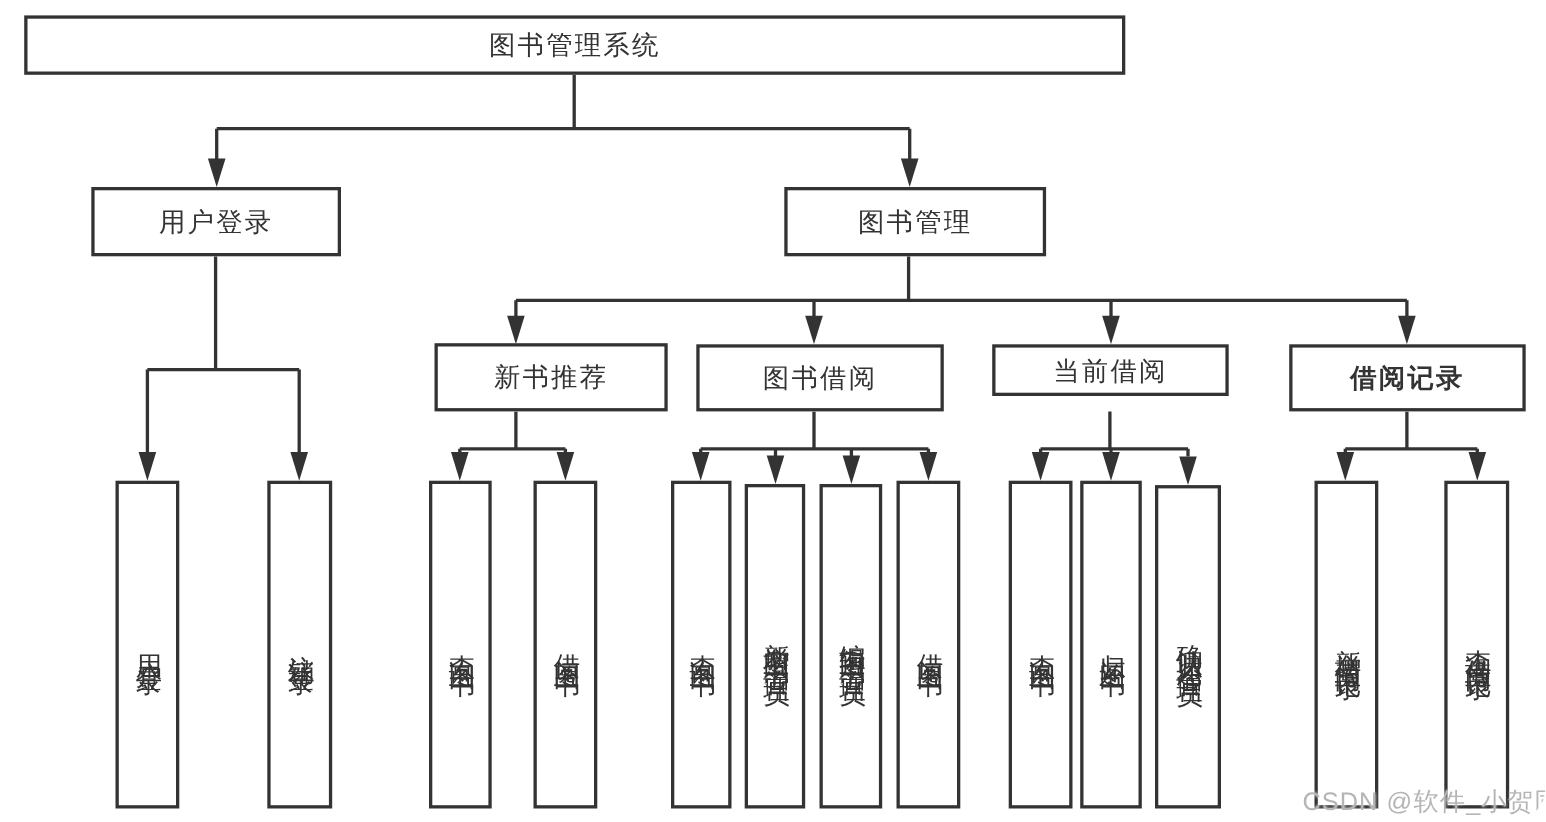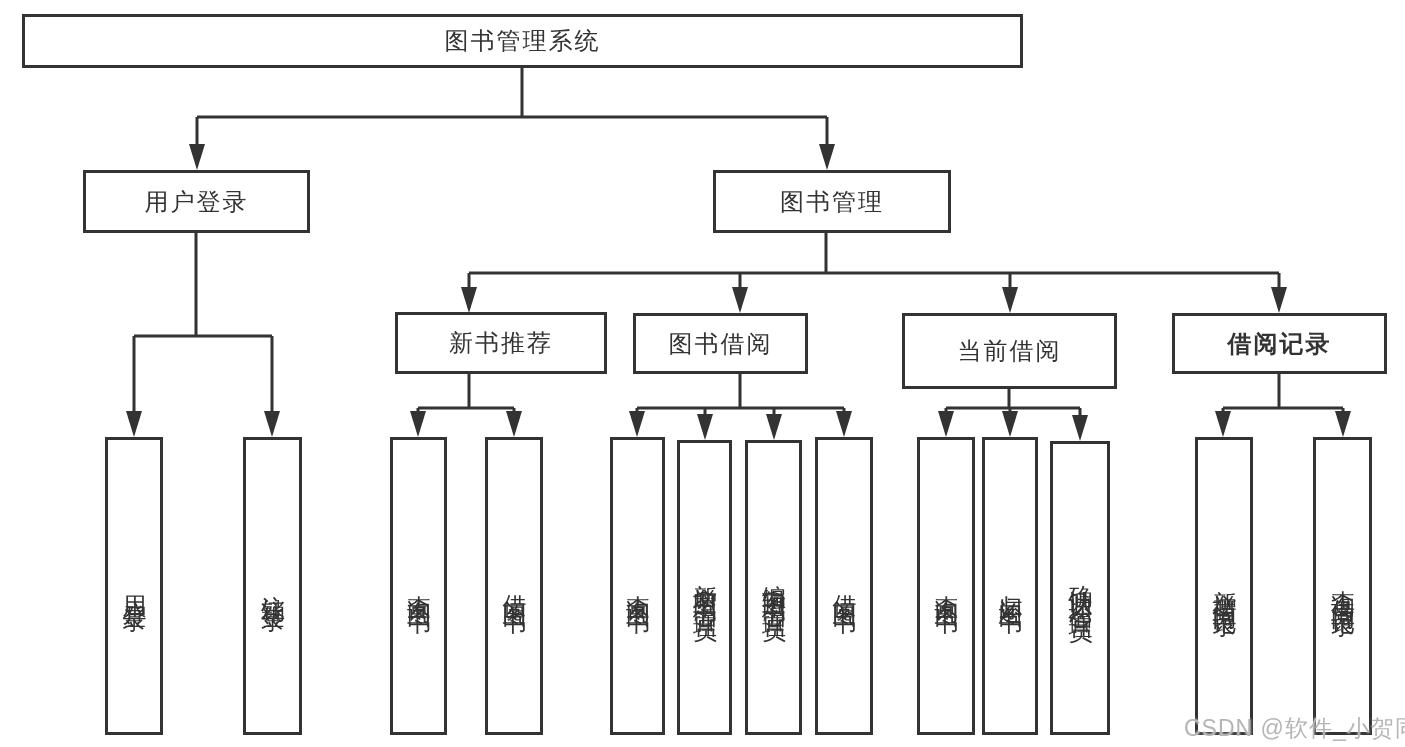"图书管理系统" #stage { border-radius: none -> 31px }
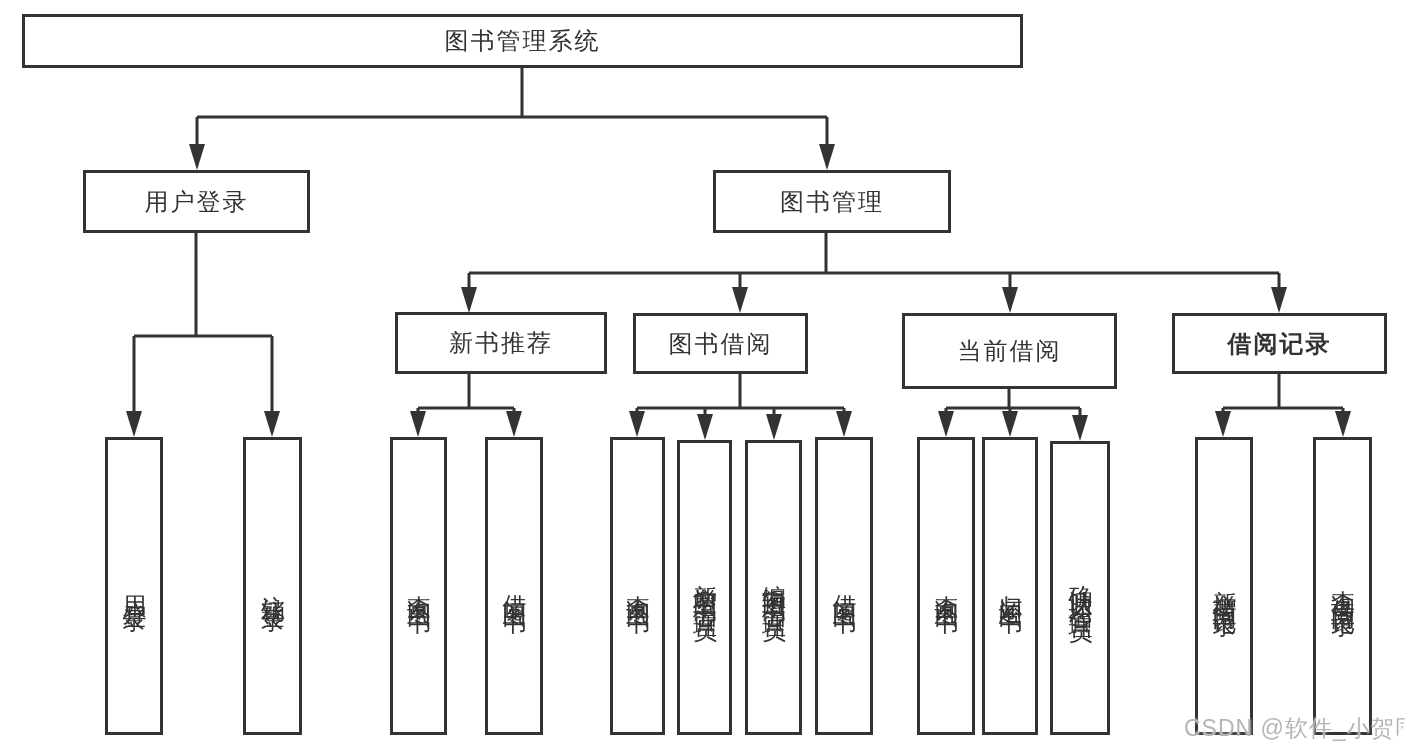"图书借阅" div.node { width: 175px -> 225px }
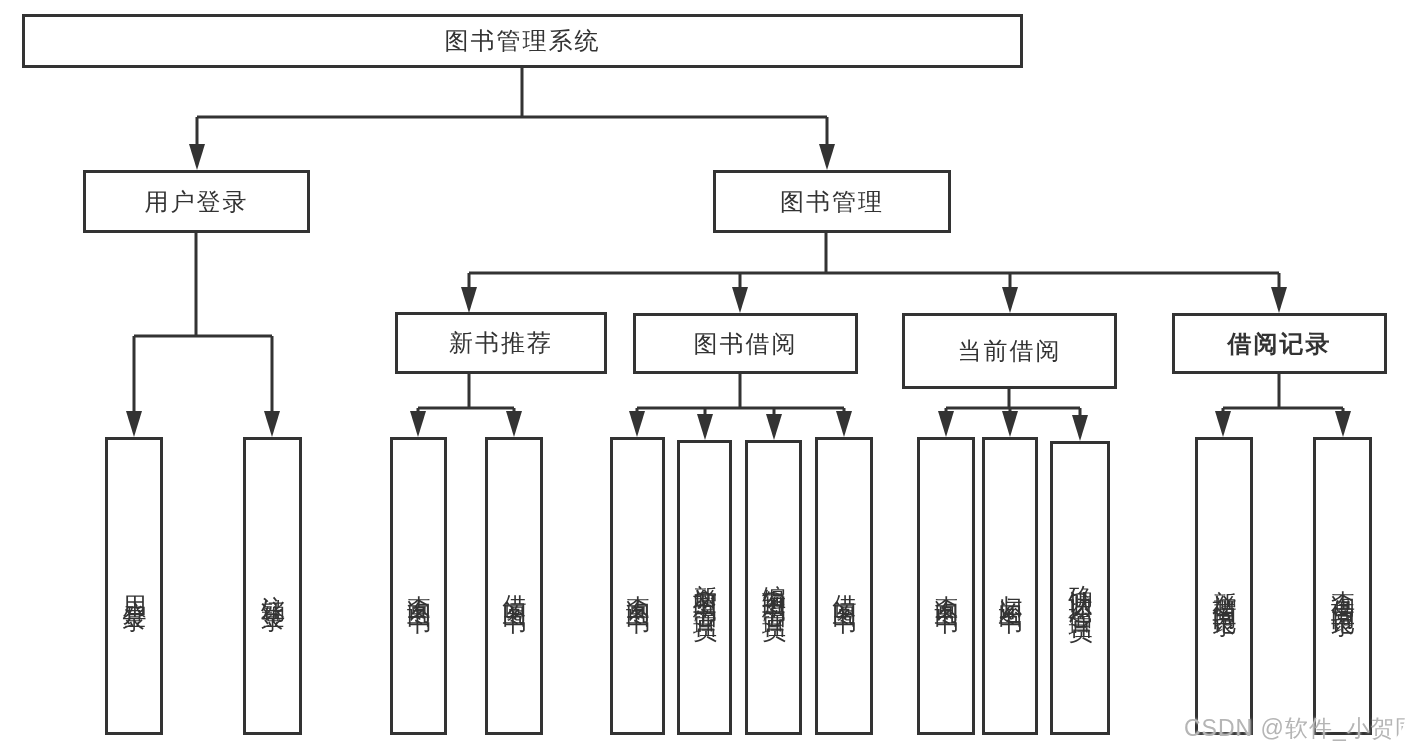"当前借阅" div.node { height: 76px -> 47px }
